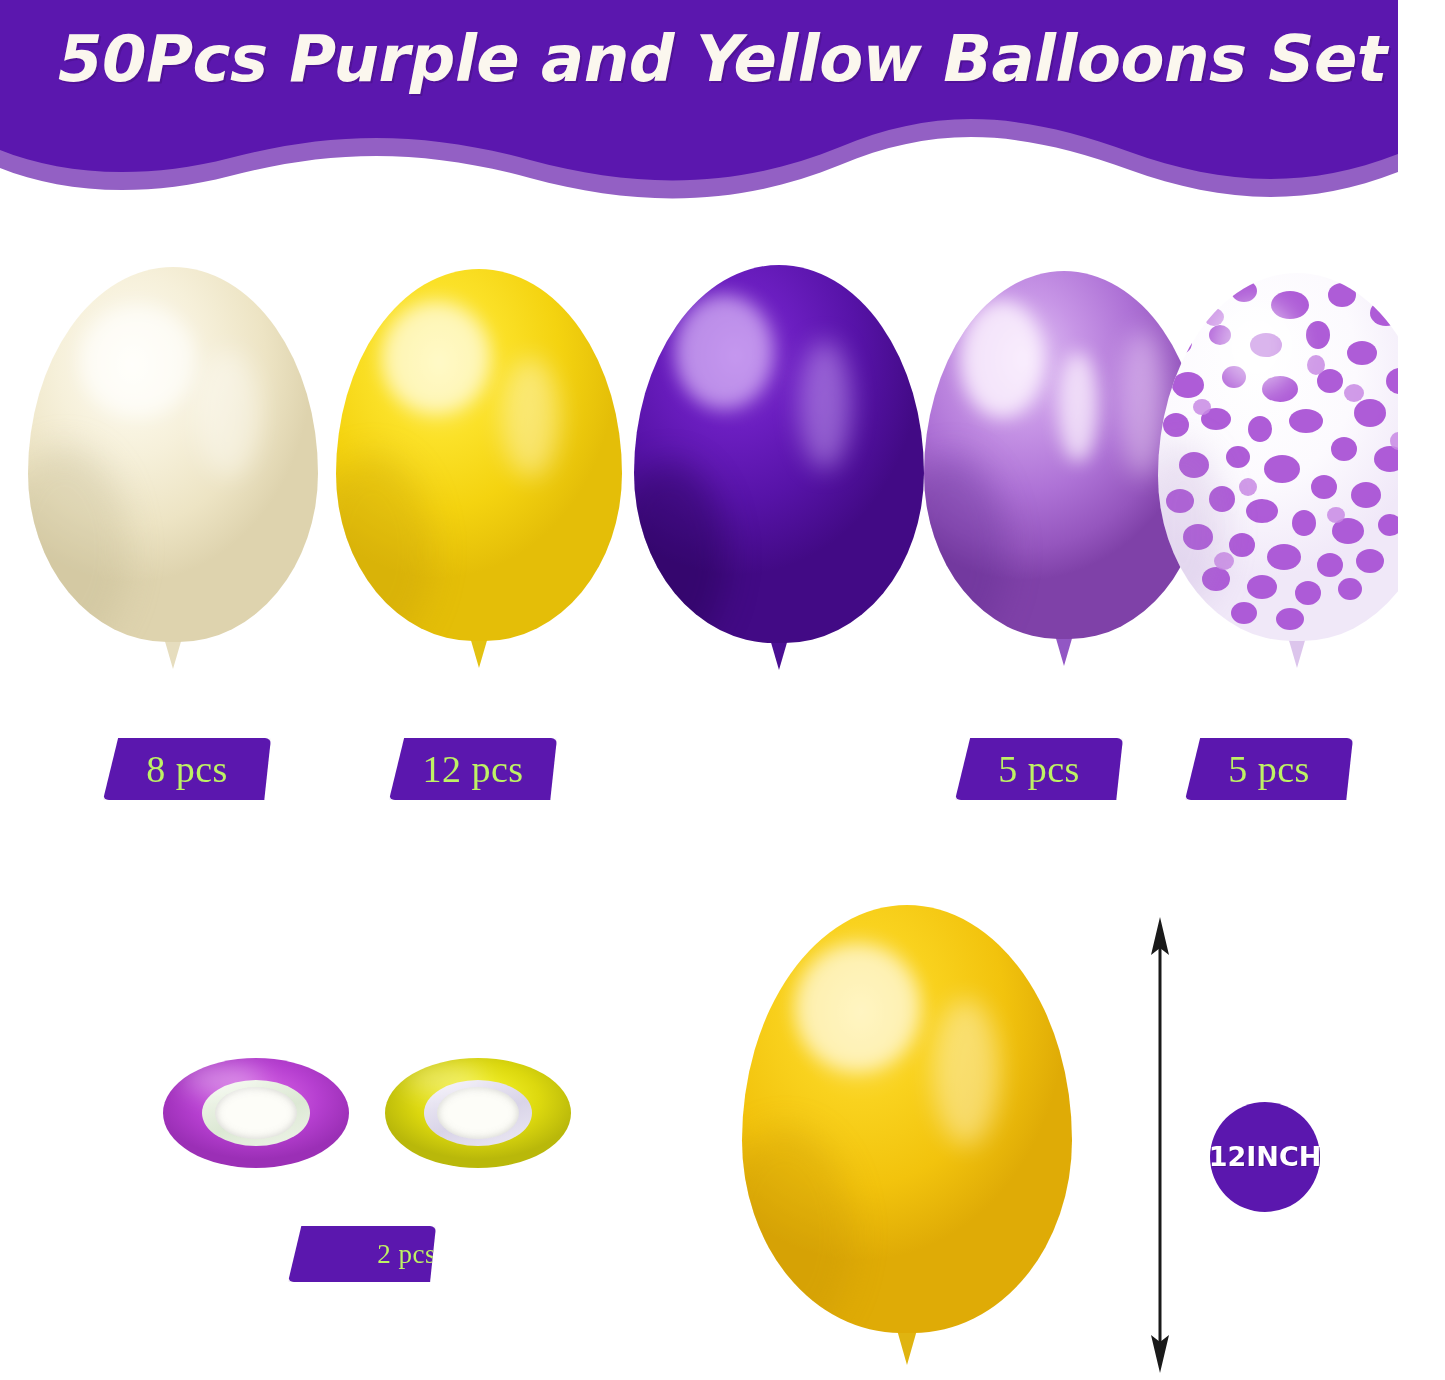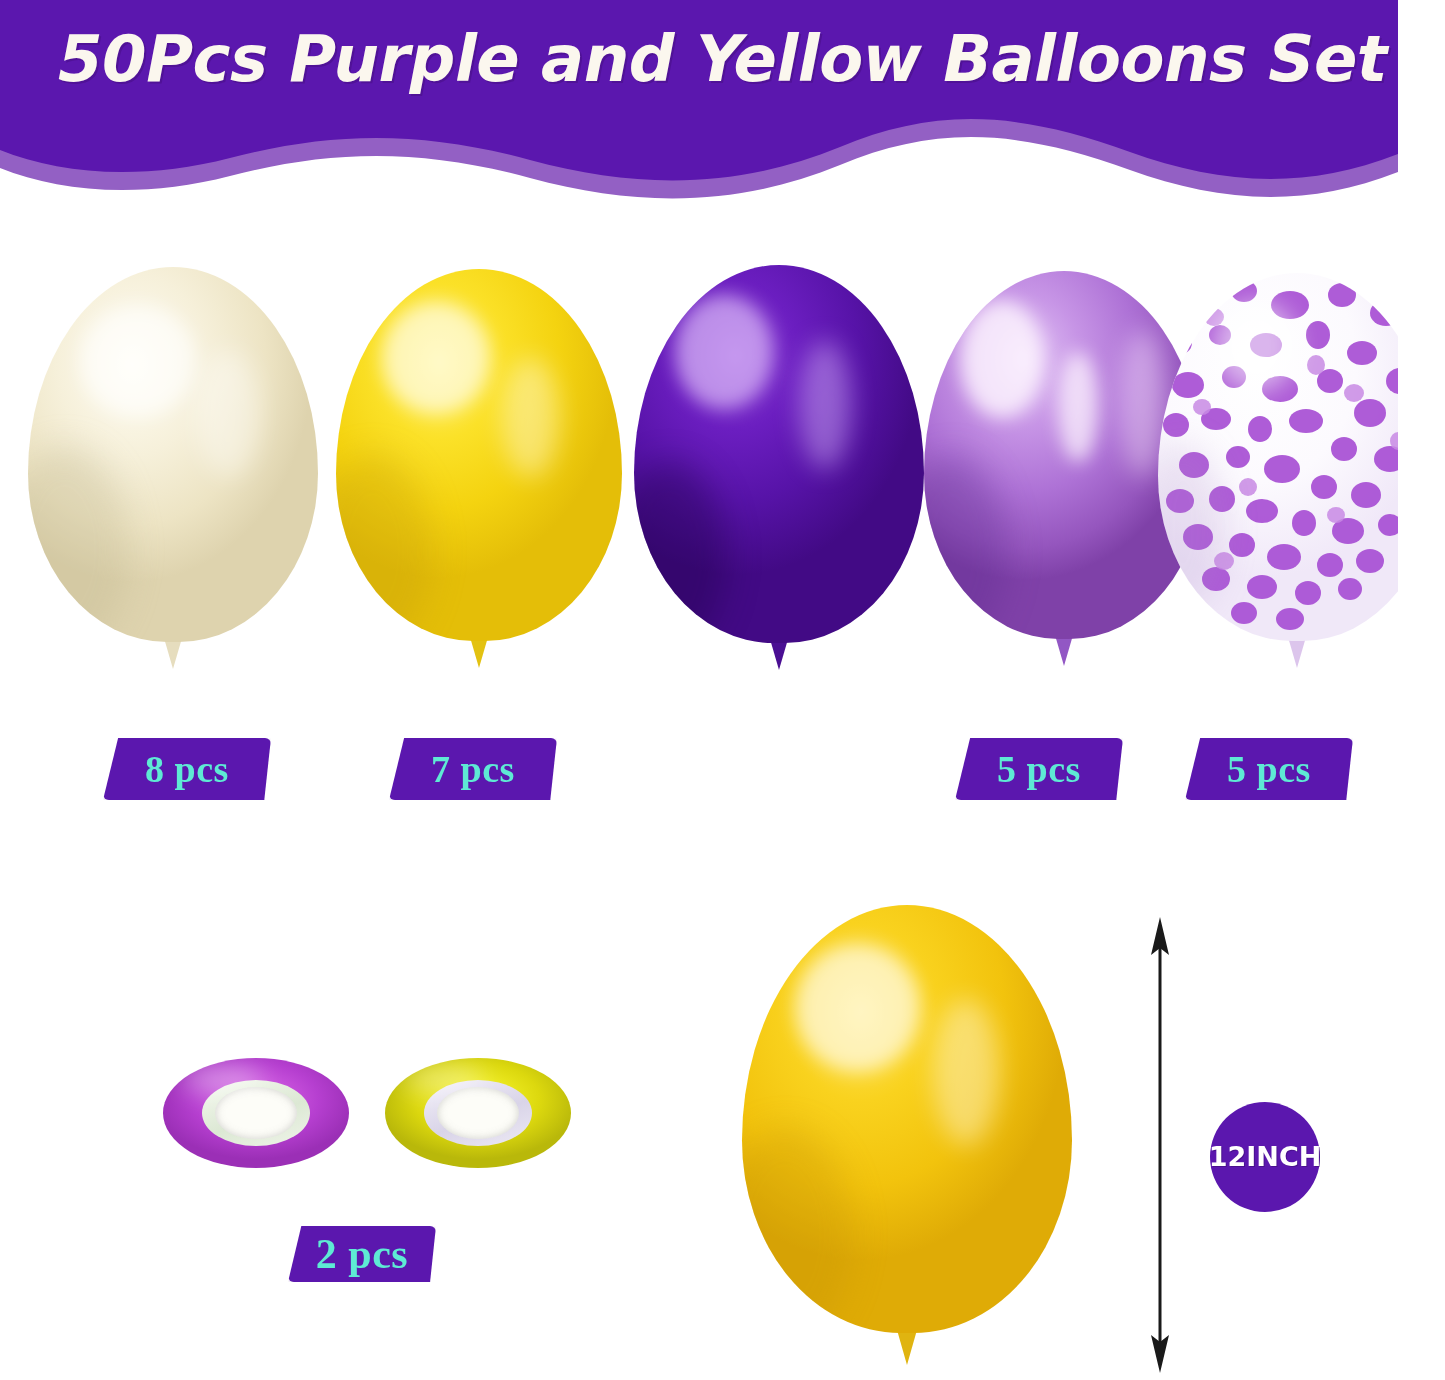"8 pcs" .badge { color: #5eead4 -> #bef264; font-weight: bold -> normal }
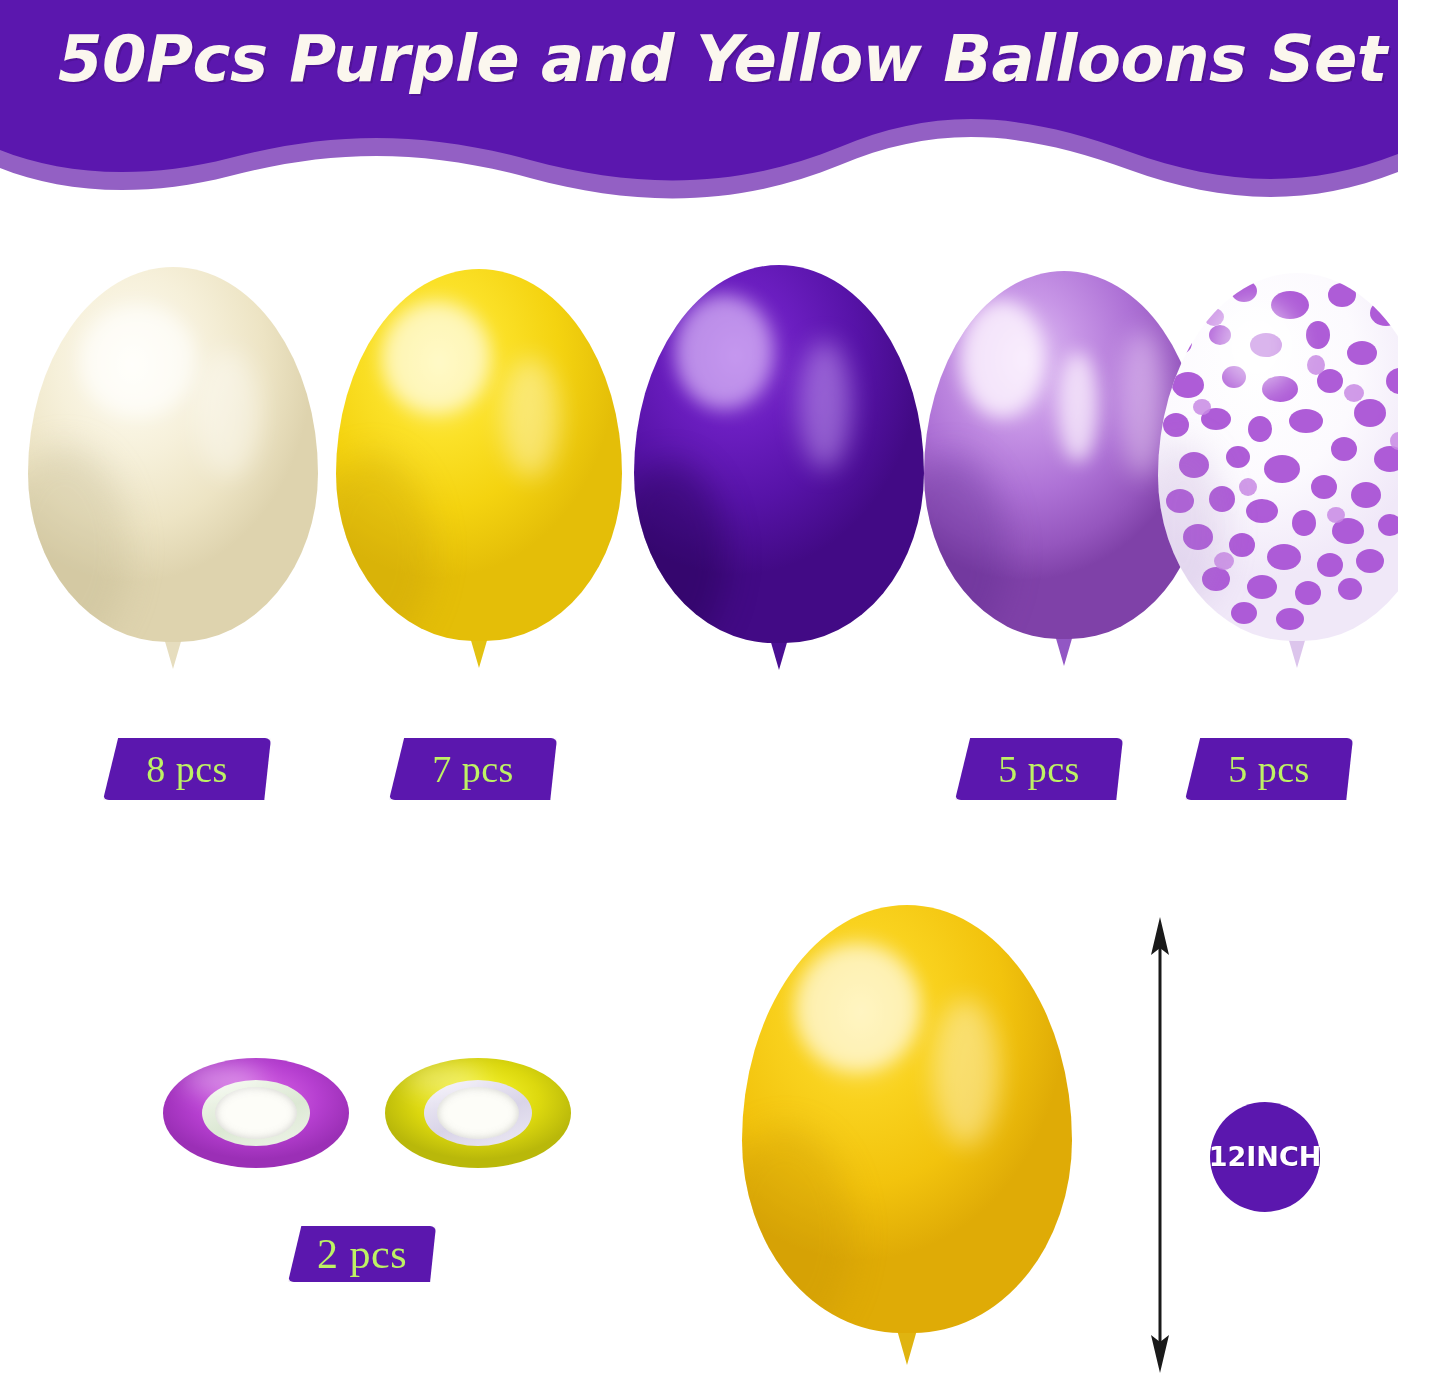"7 pcs" div.badge { text: 7 -> 12 }
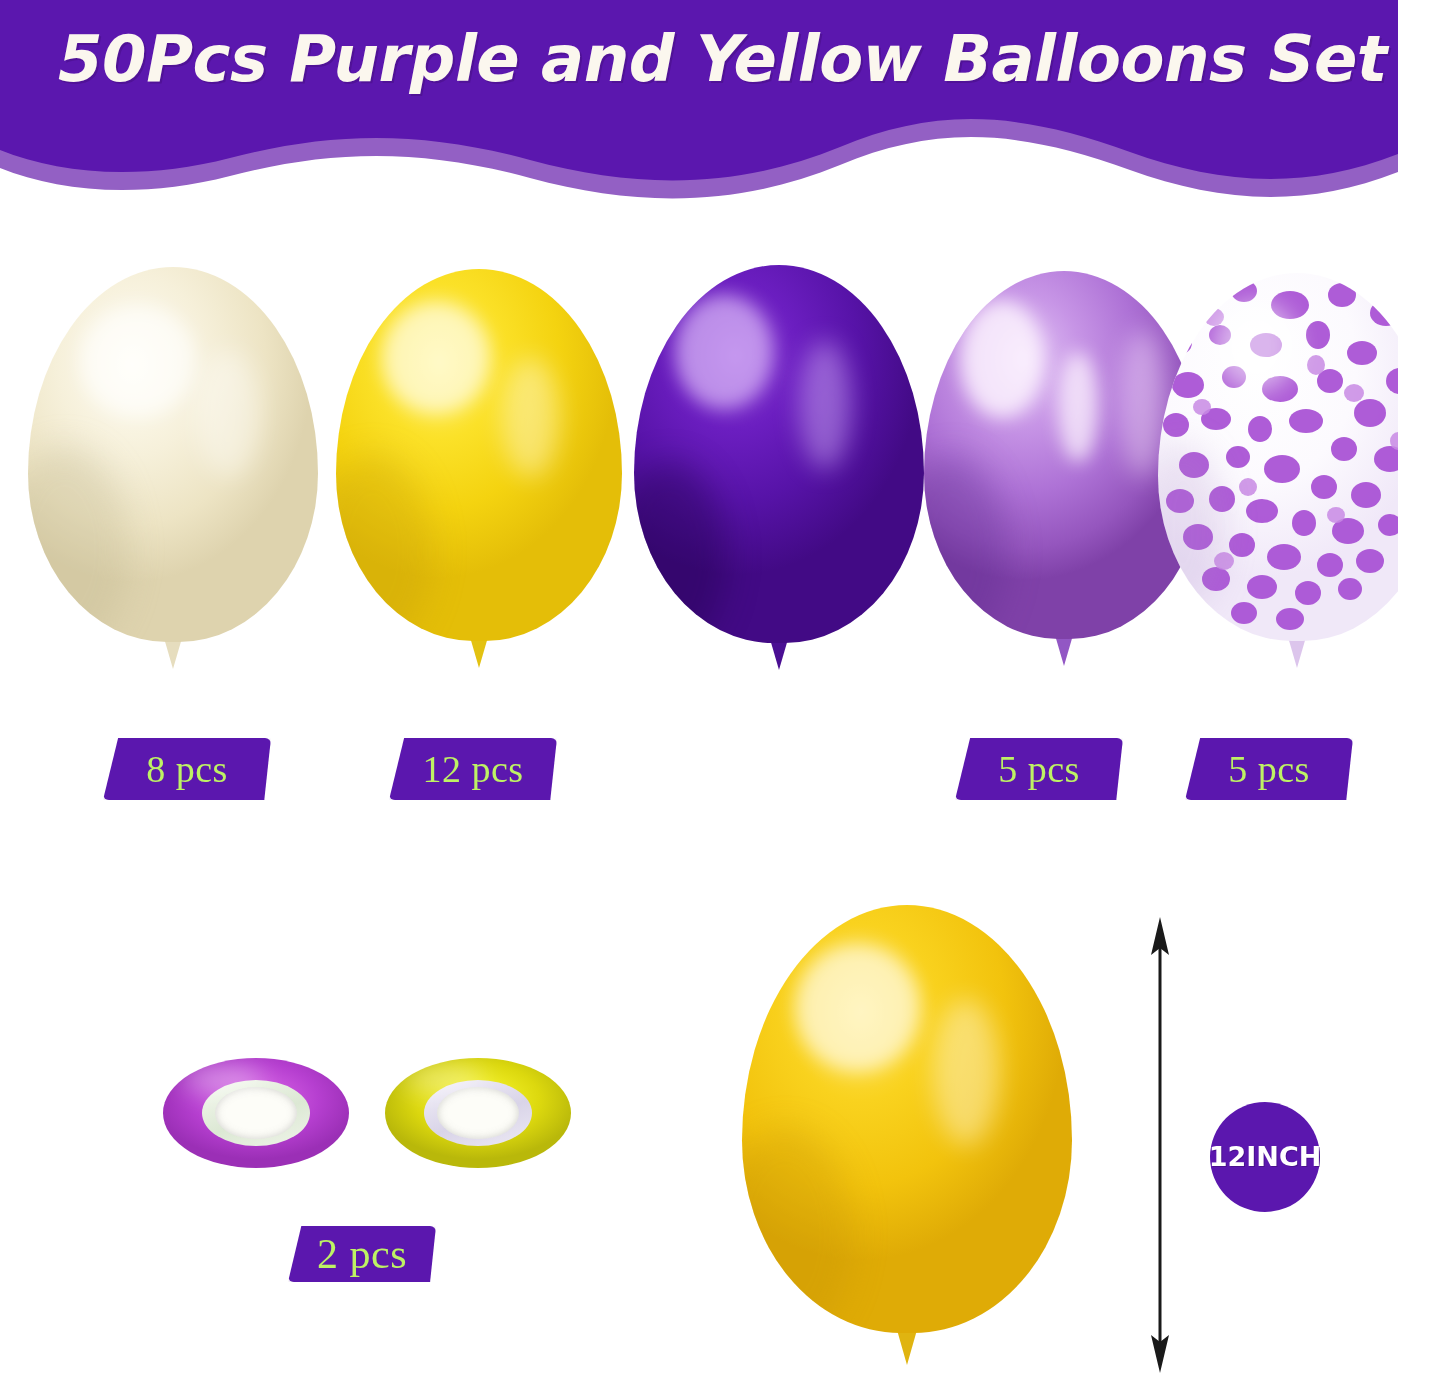"2 pcs" div.badge { font-size: 42px -> 27px; text-align: none -> right }
